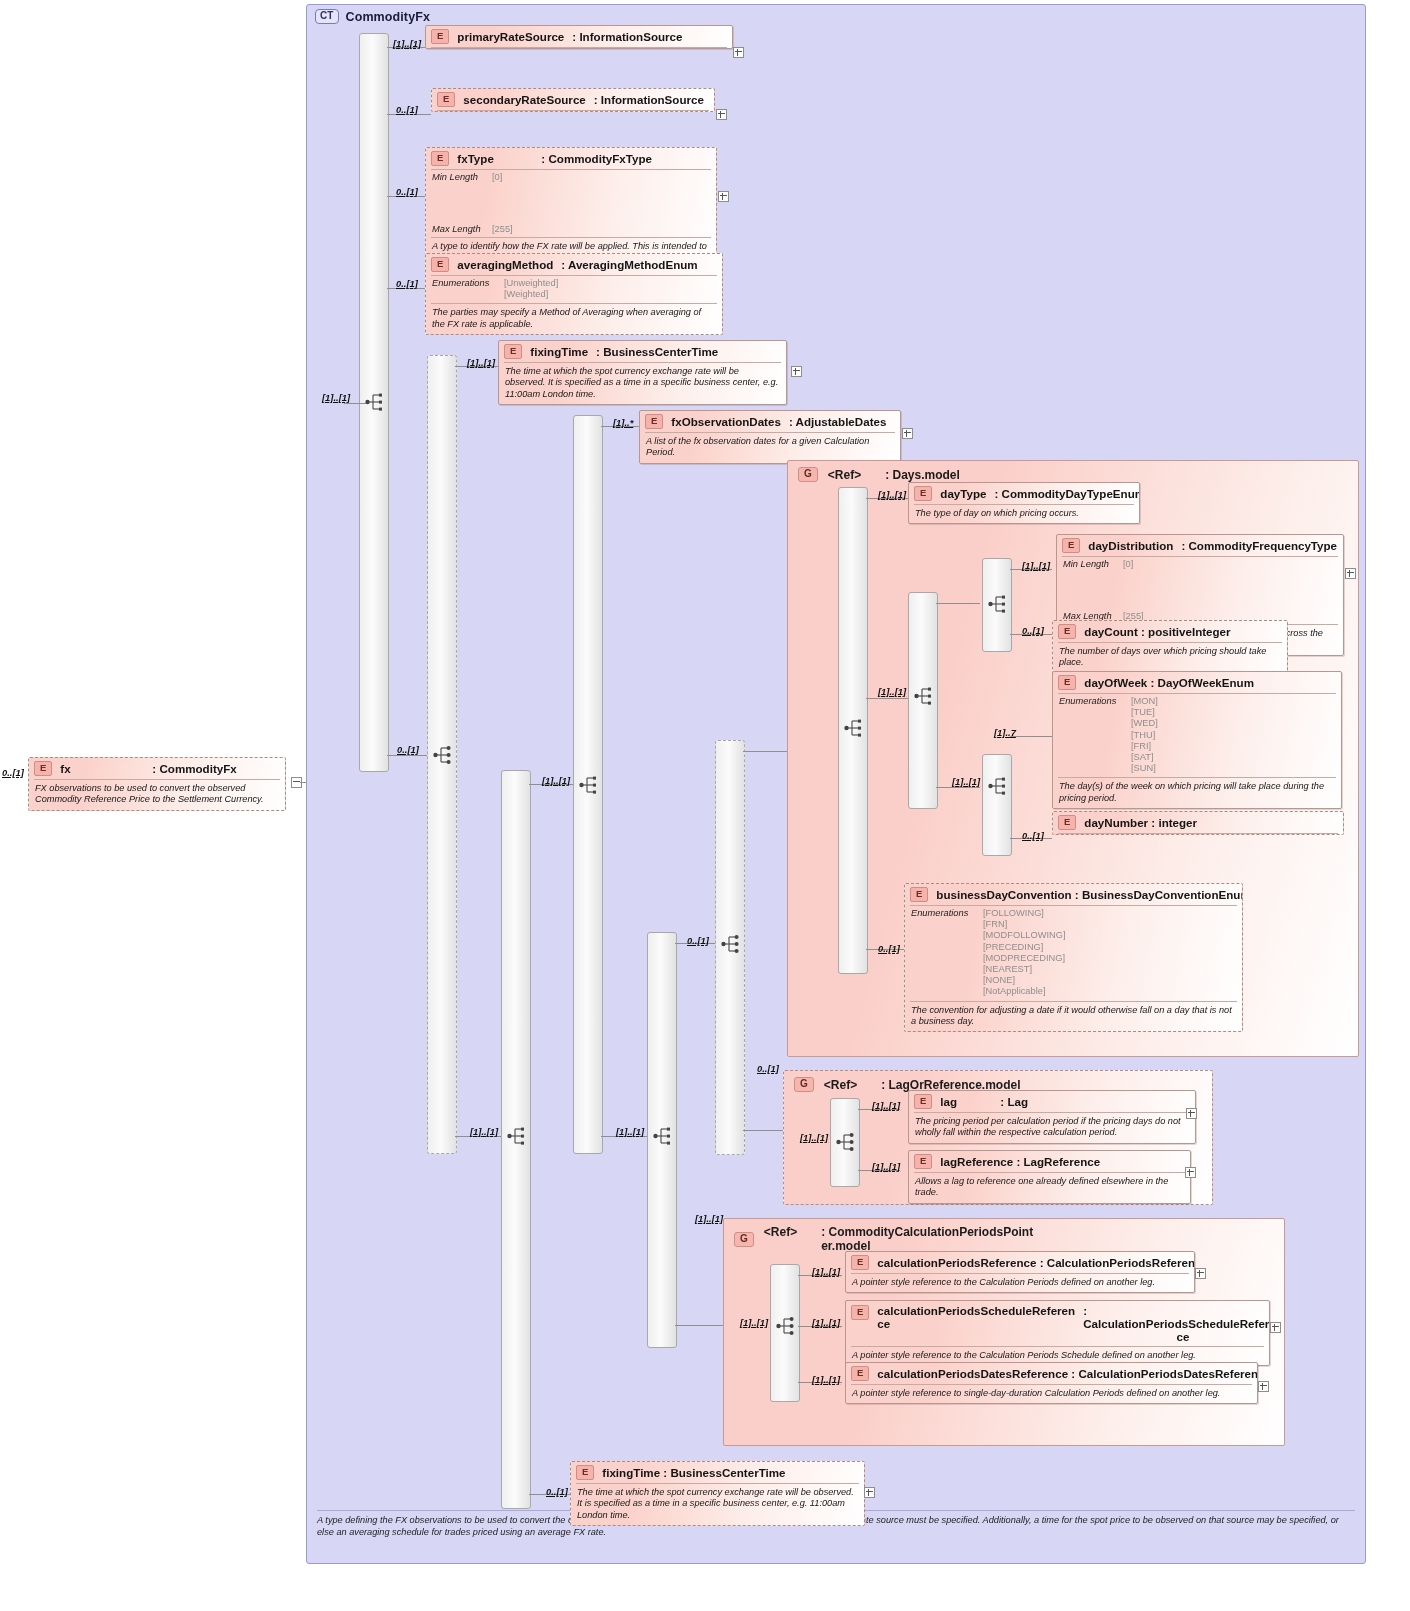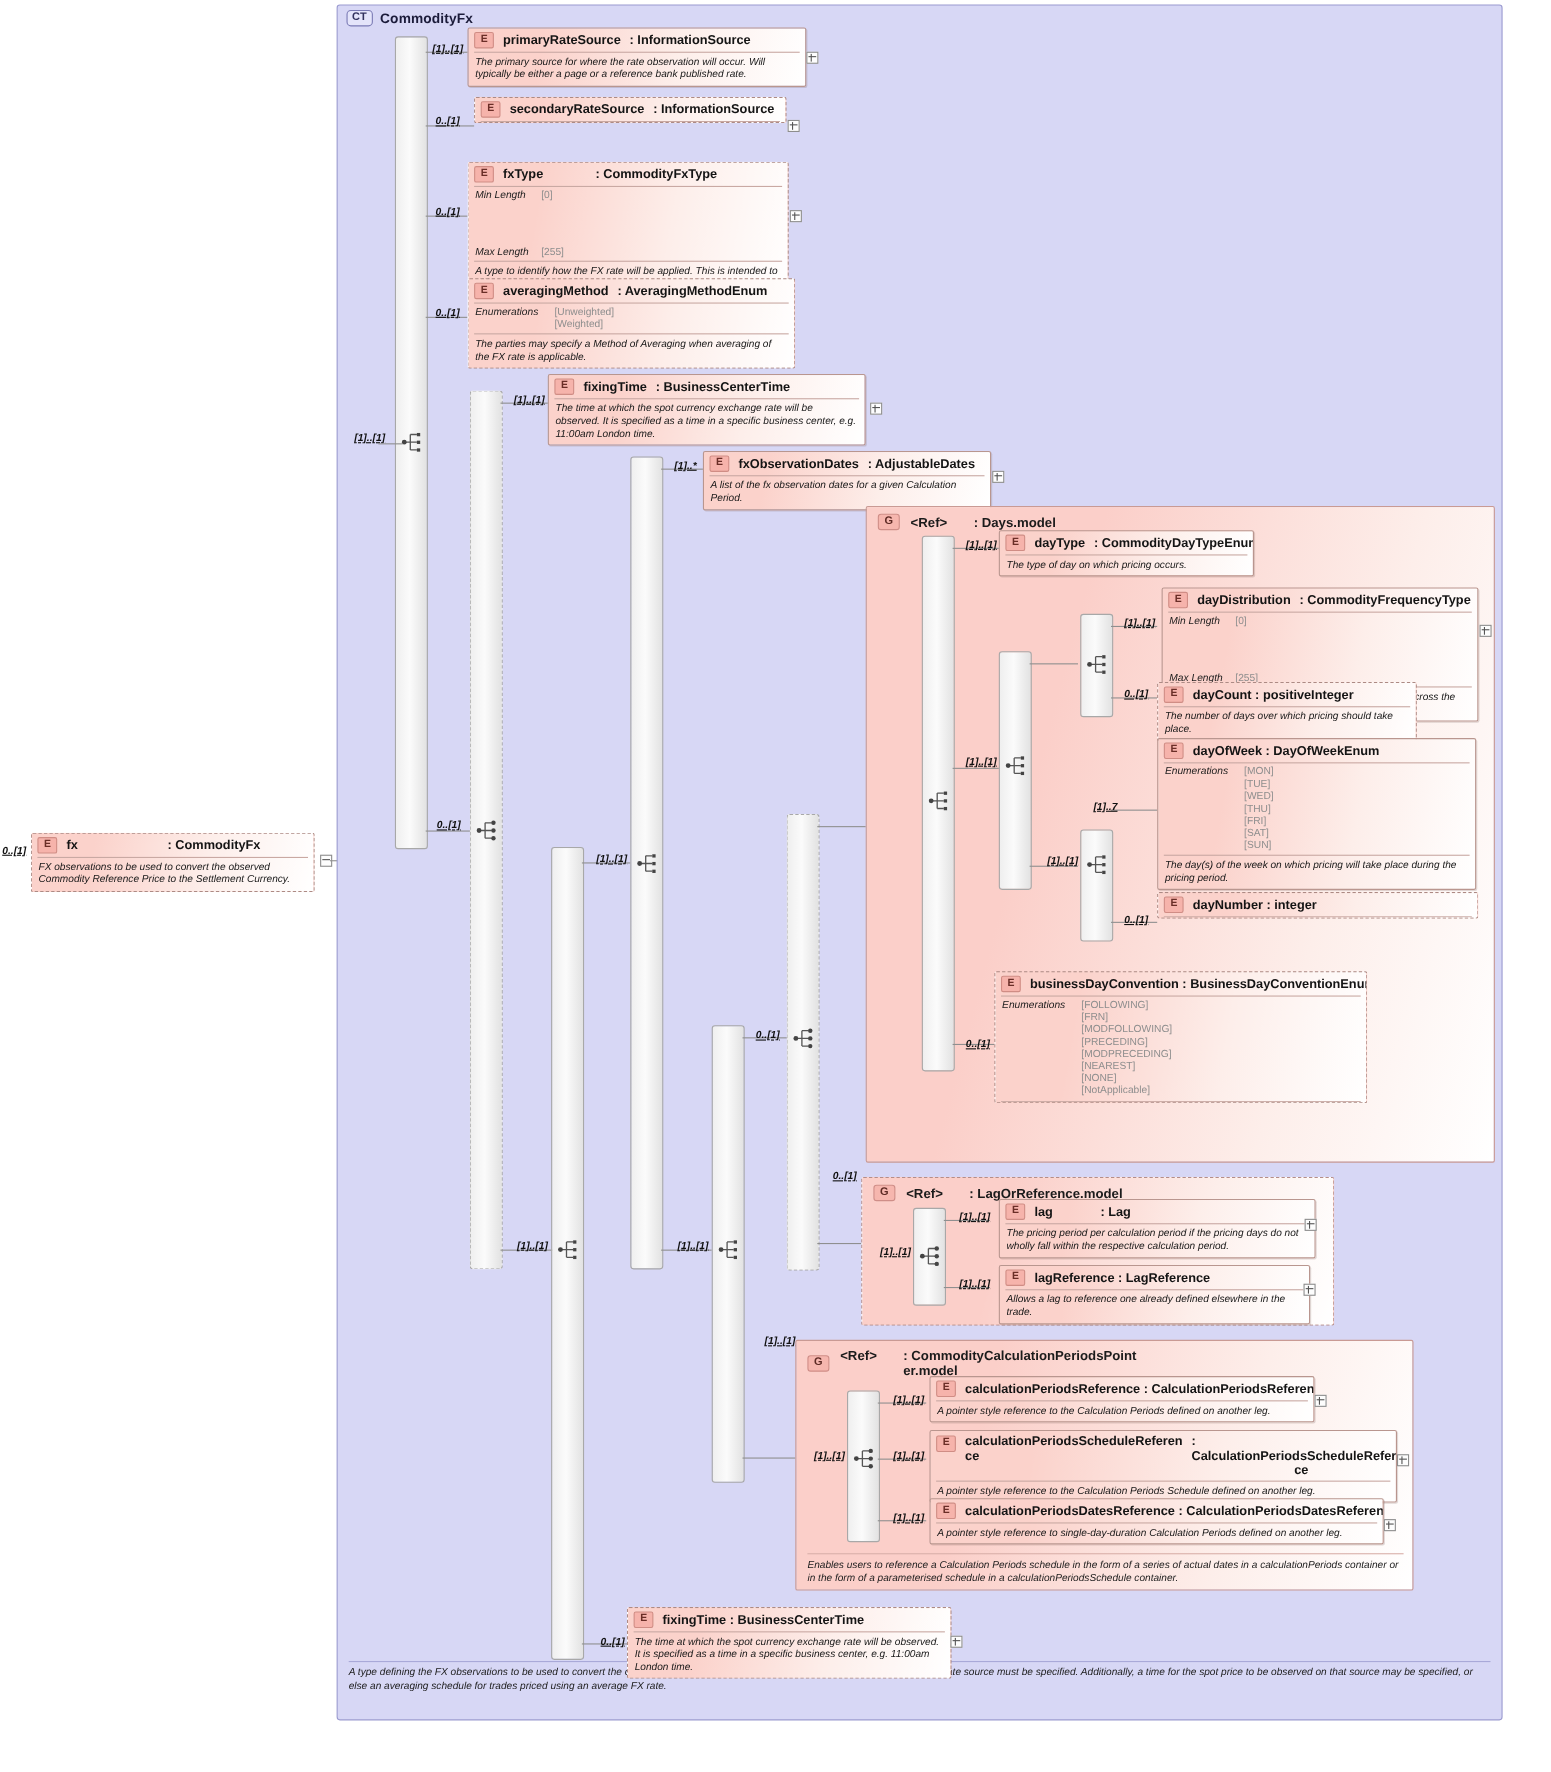"The primary source for where" div.doc { html: <div>The primary source for where the rate observation will occur. Will typically be either a page or a reference bank published rate.</div> -> none }
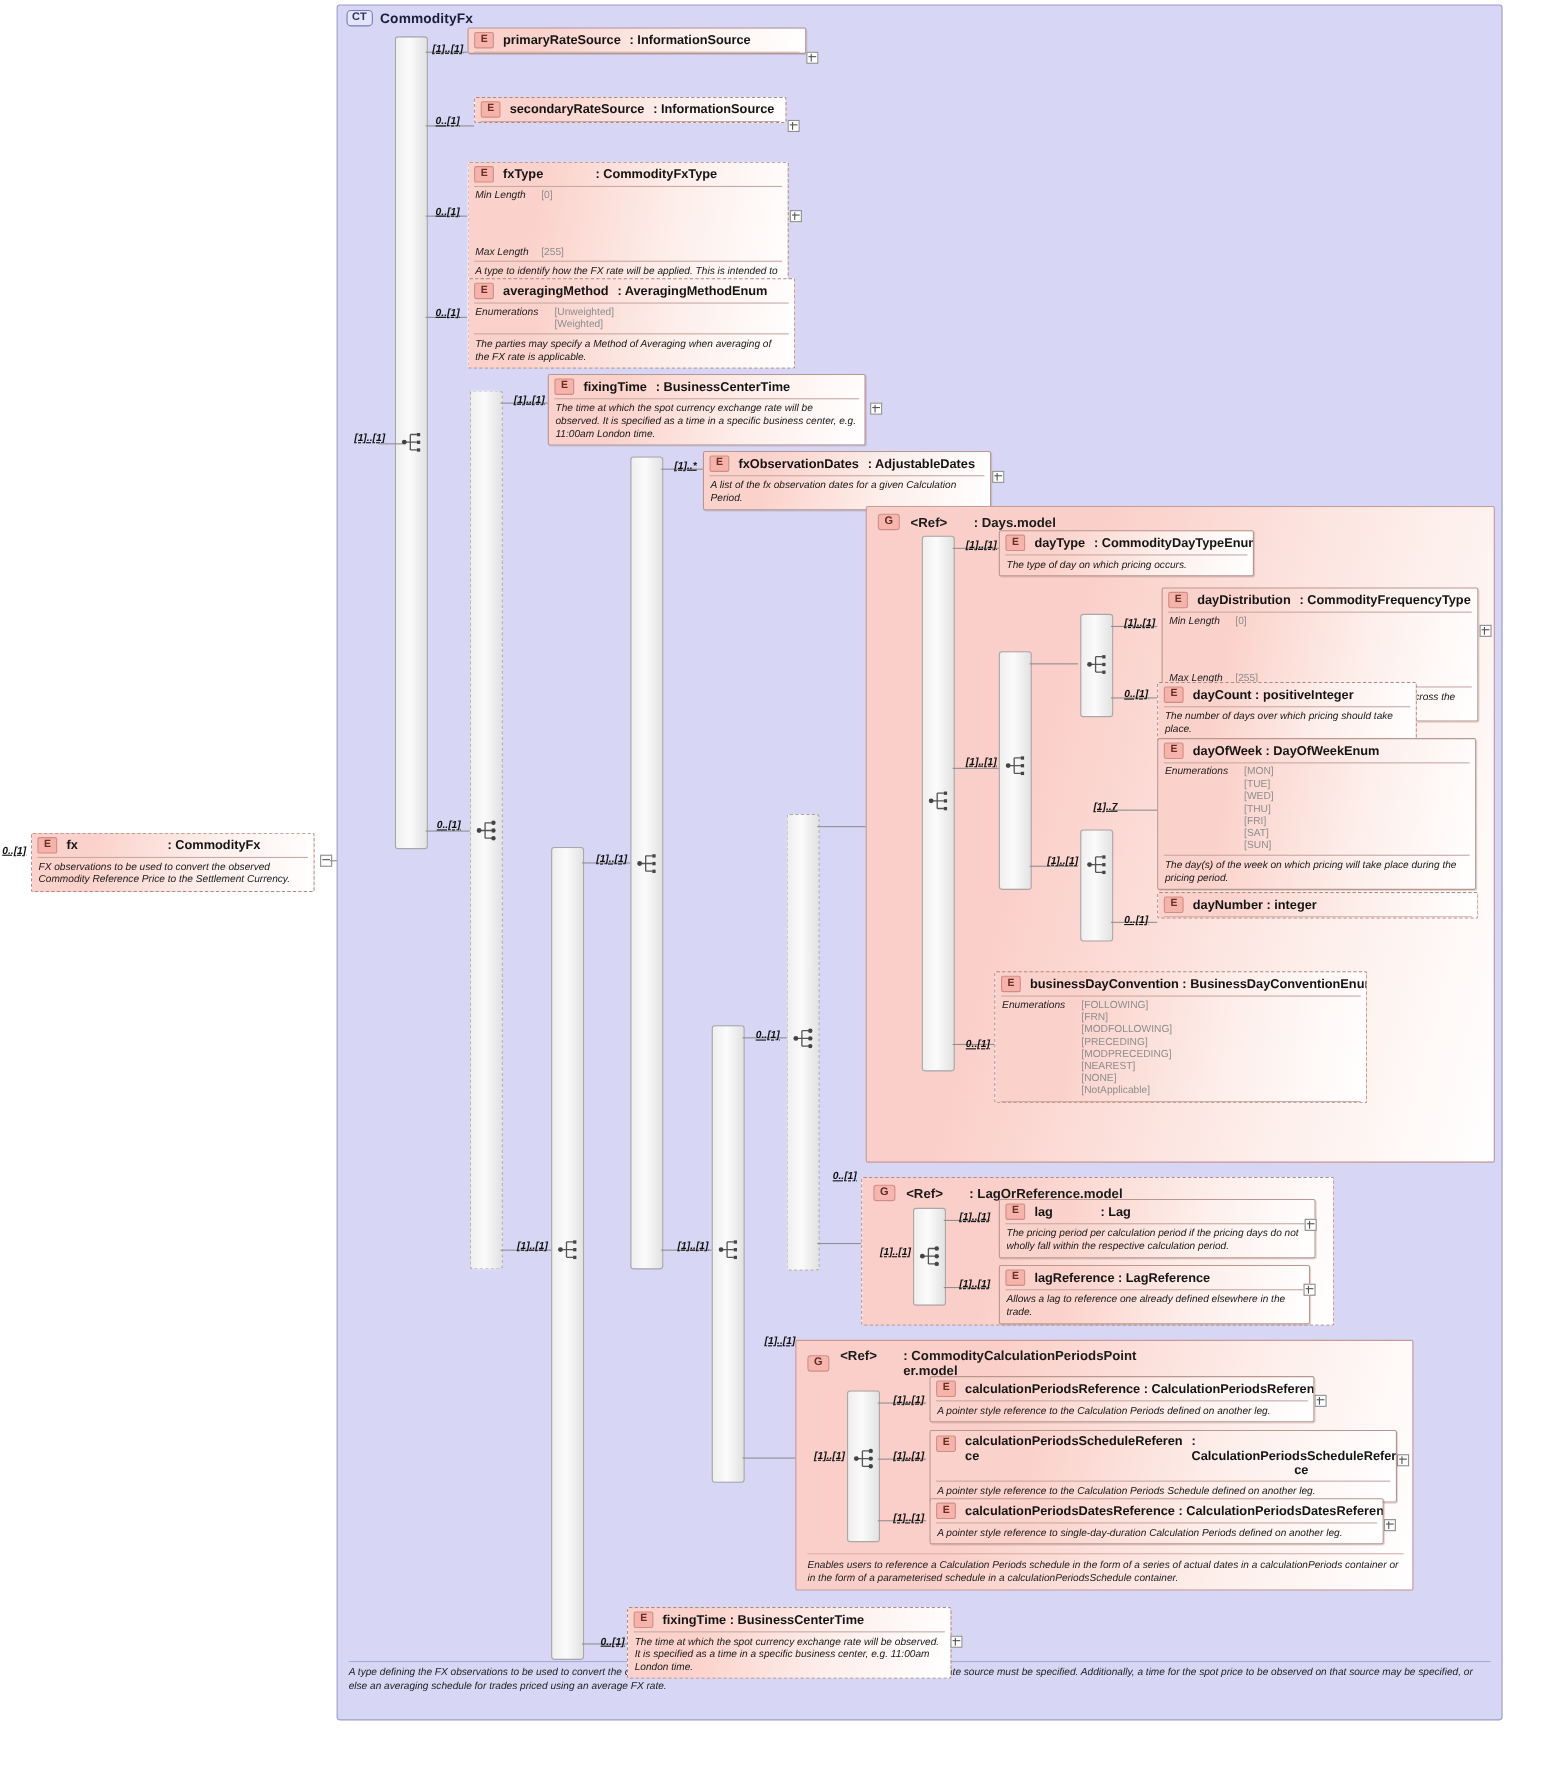"The convention for adjusting a" div.doc { html: none -> <div>The convention for adjusting a date if it would otherwise fall on a day that is not a business day.</div> }
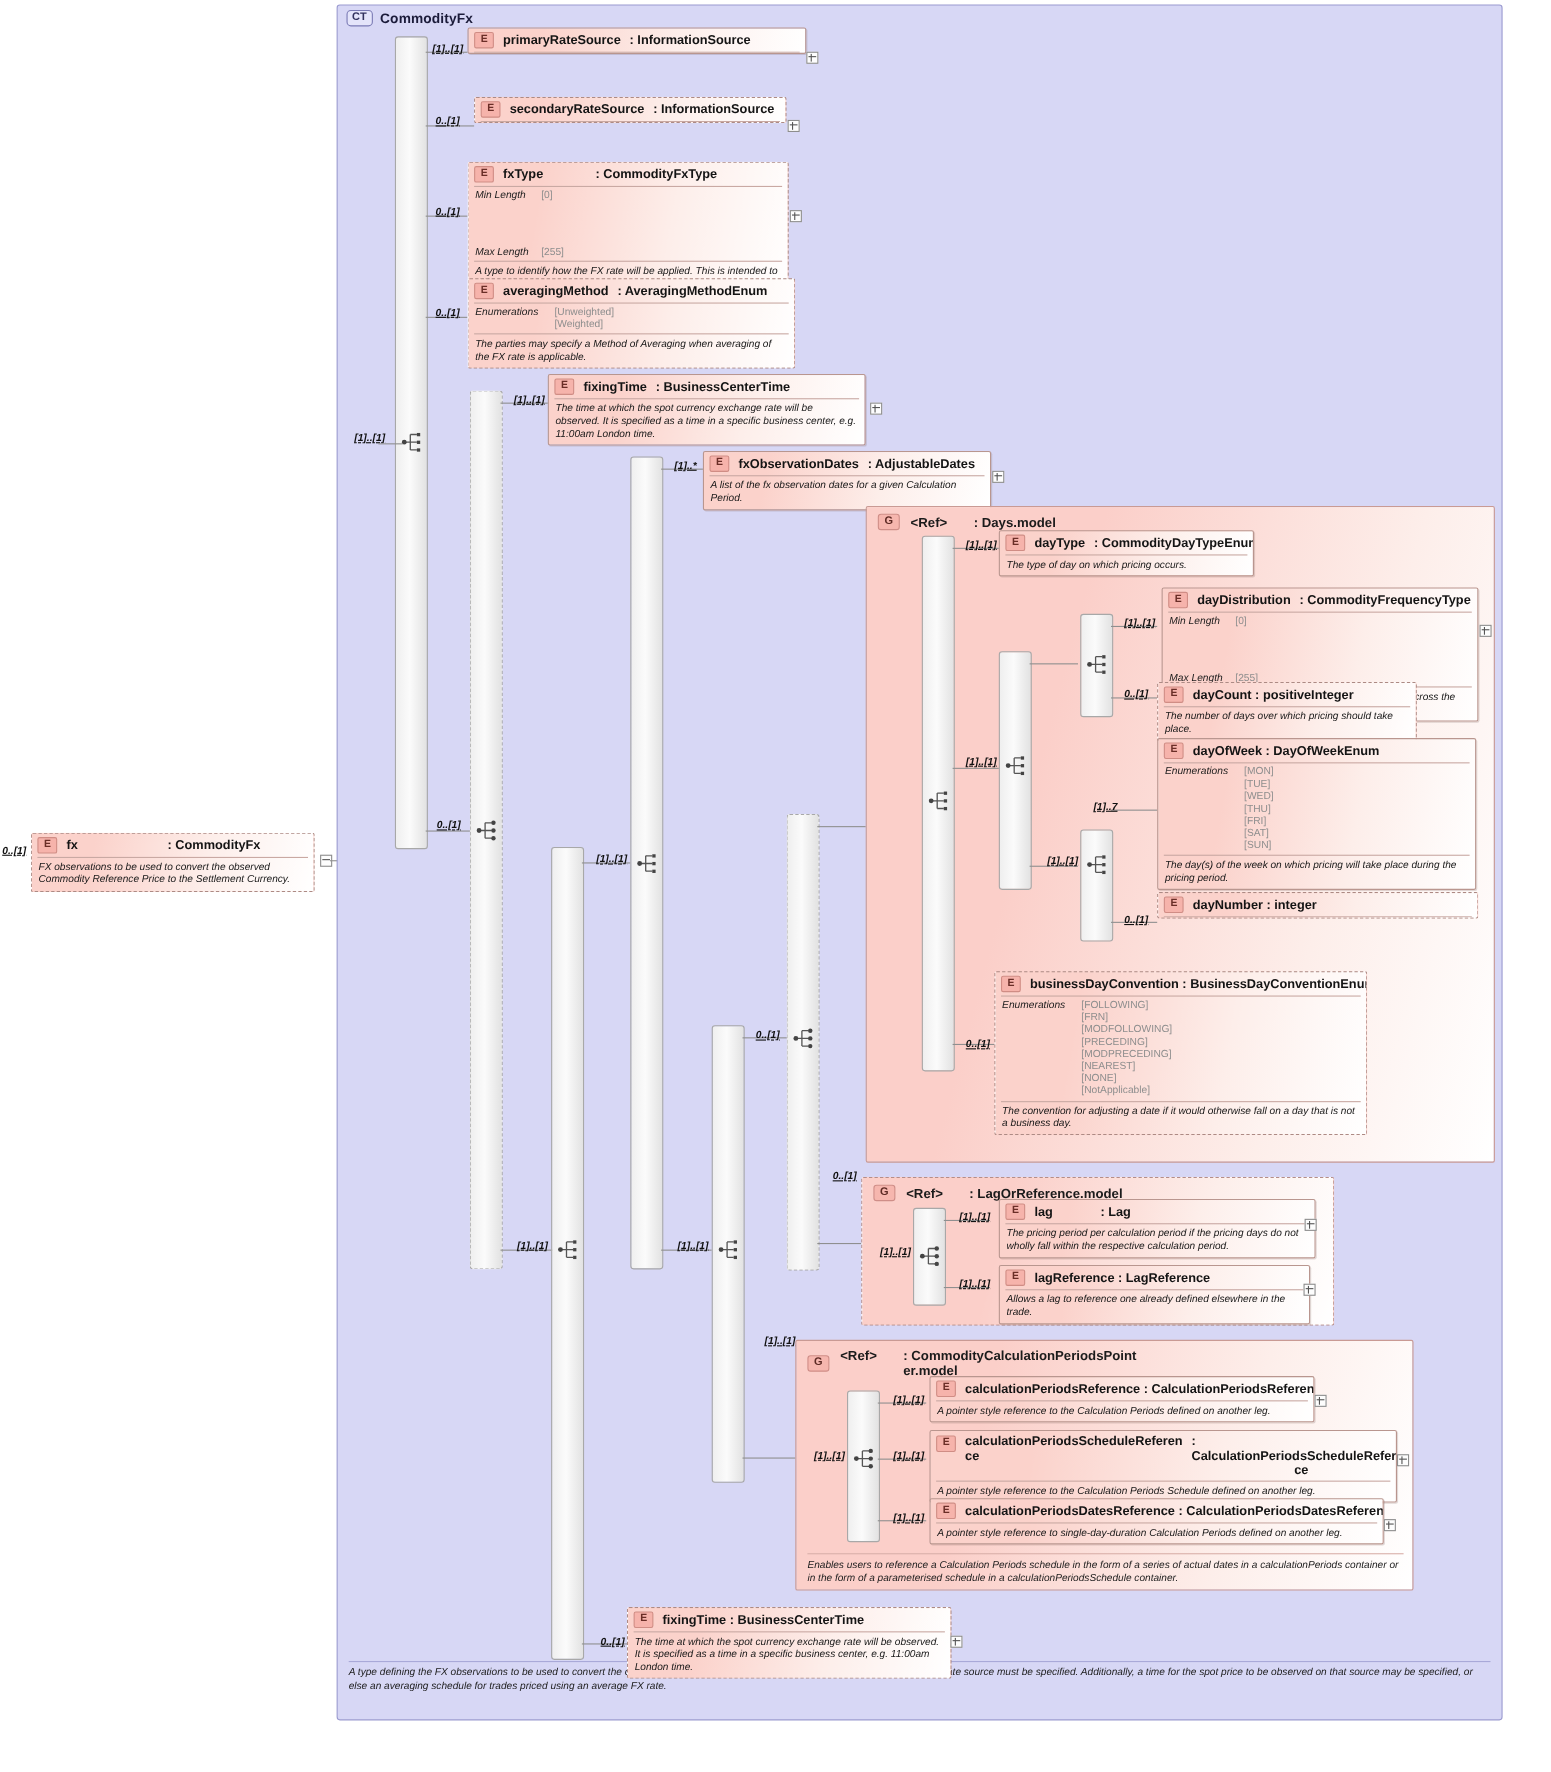"Enables users to reference a" div.grp-footer { html: <div>Enables users to reference a Calculation Periods schedule in the form of a series of actual dates in a calculationPeriods container or in the form of a parameterised schedule in a calculationPeriodsSchedule container.</div> -> none }
